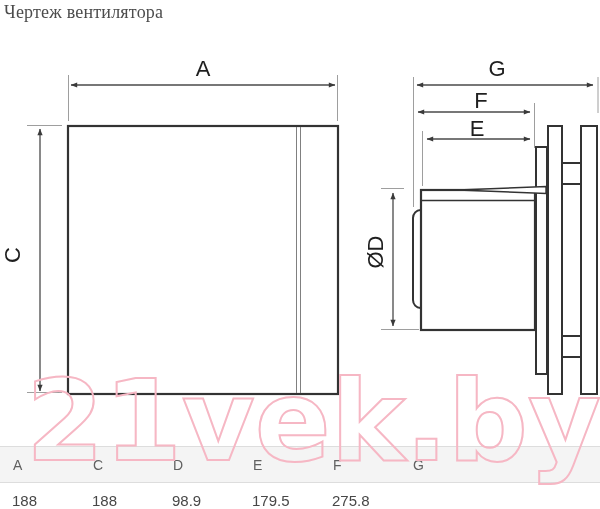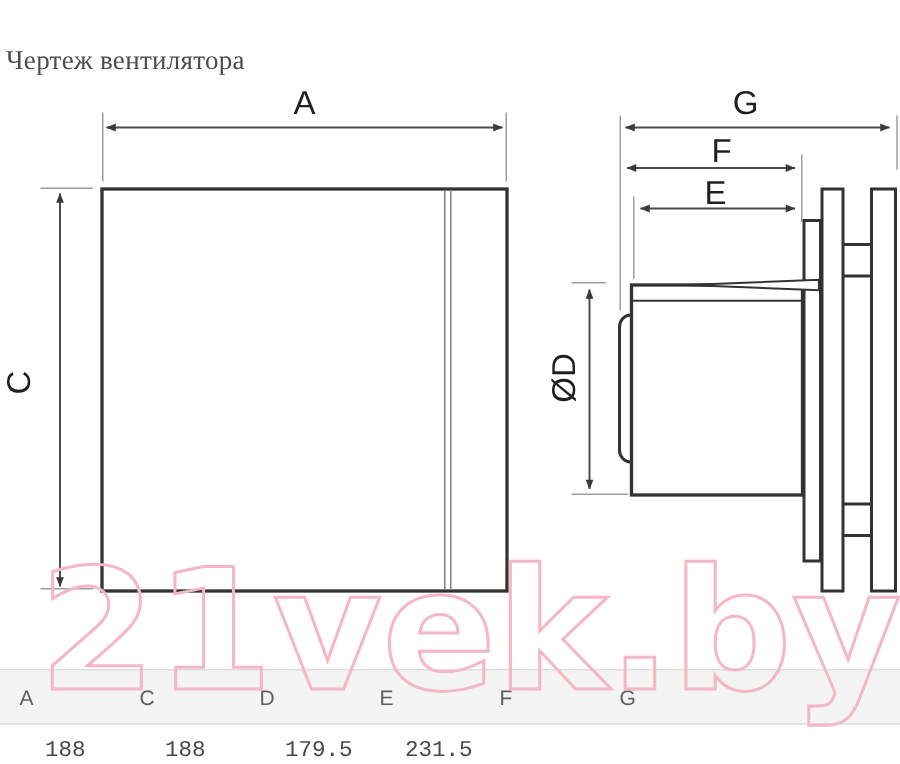"Чертеж вентилятора" .page-title { margin-top: 28px -> none }
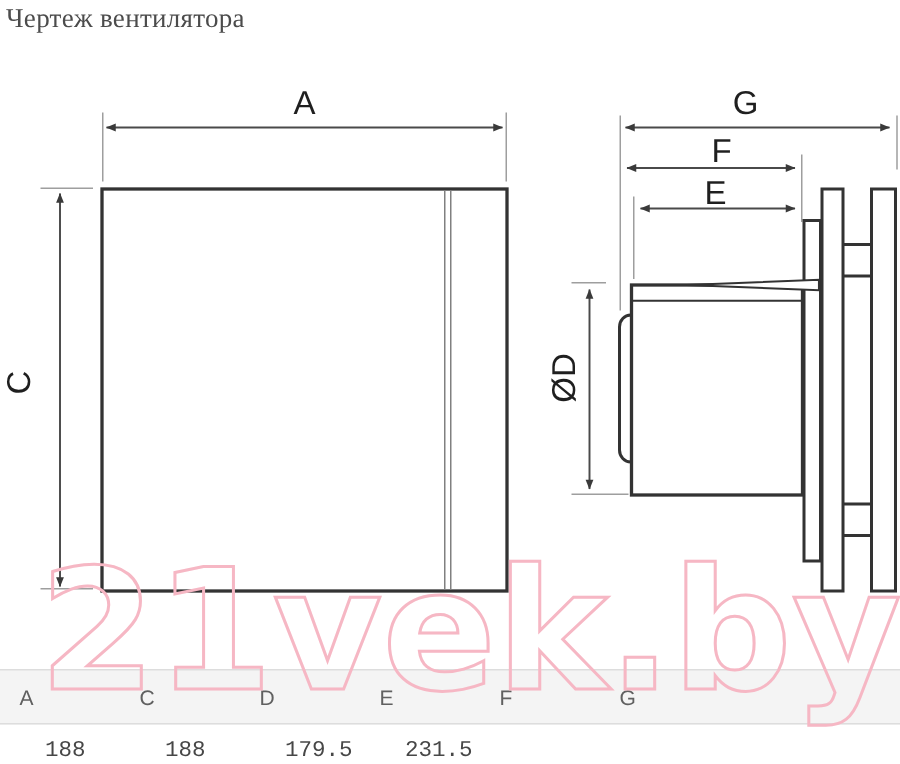"188" .spec-values { font-family: Liberation Mono, monospace -> none; padding-left: 30px -> 12px }
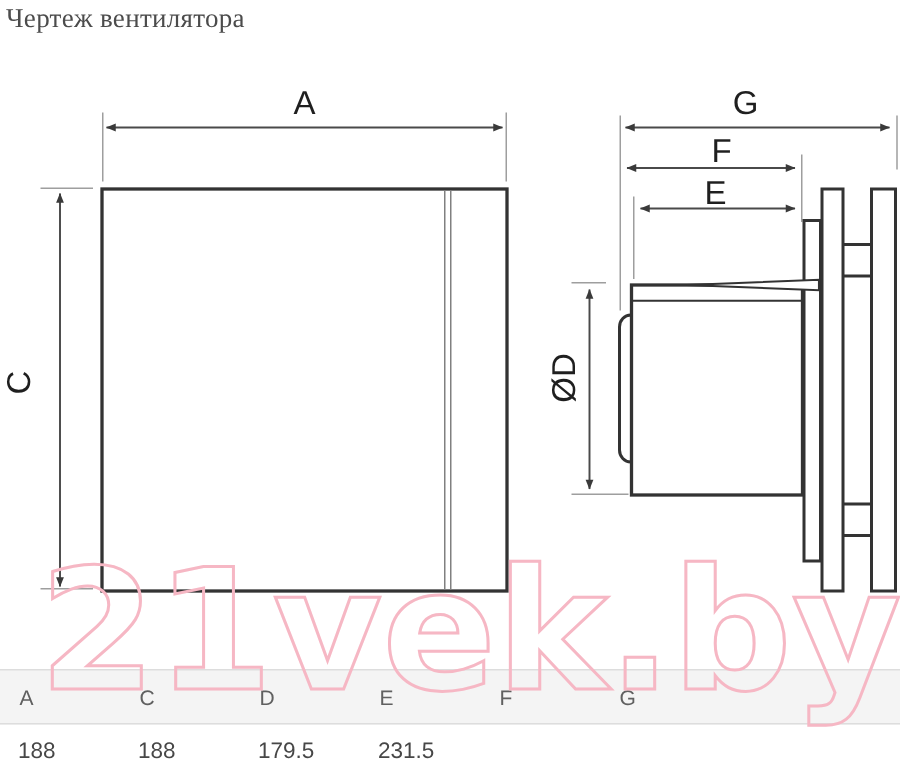"98.9" div { html: none -> <div>98.9</div> }
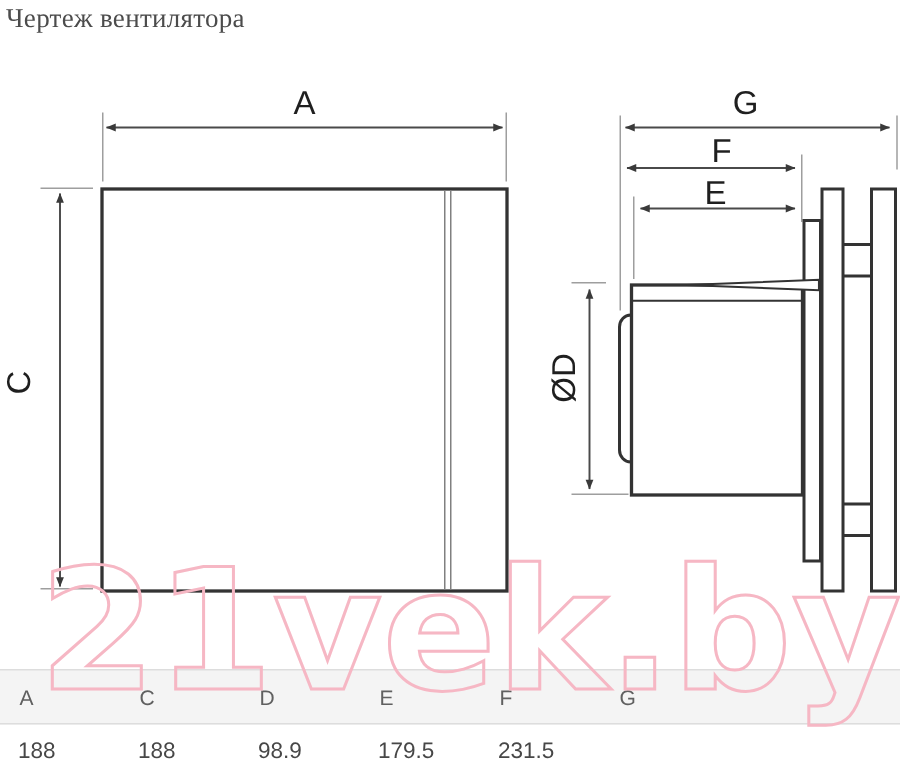"231.5" div { text: 231.5 -> 275.8 }
